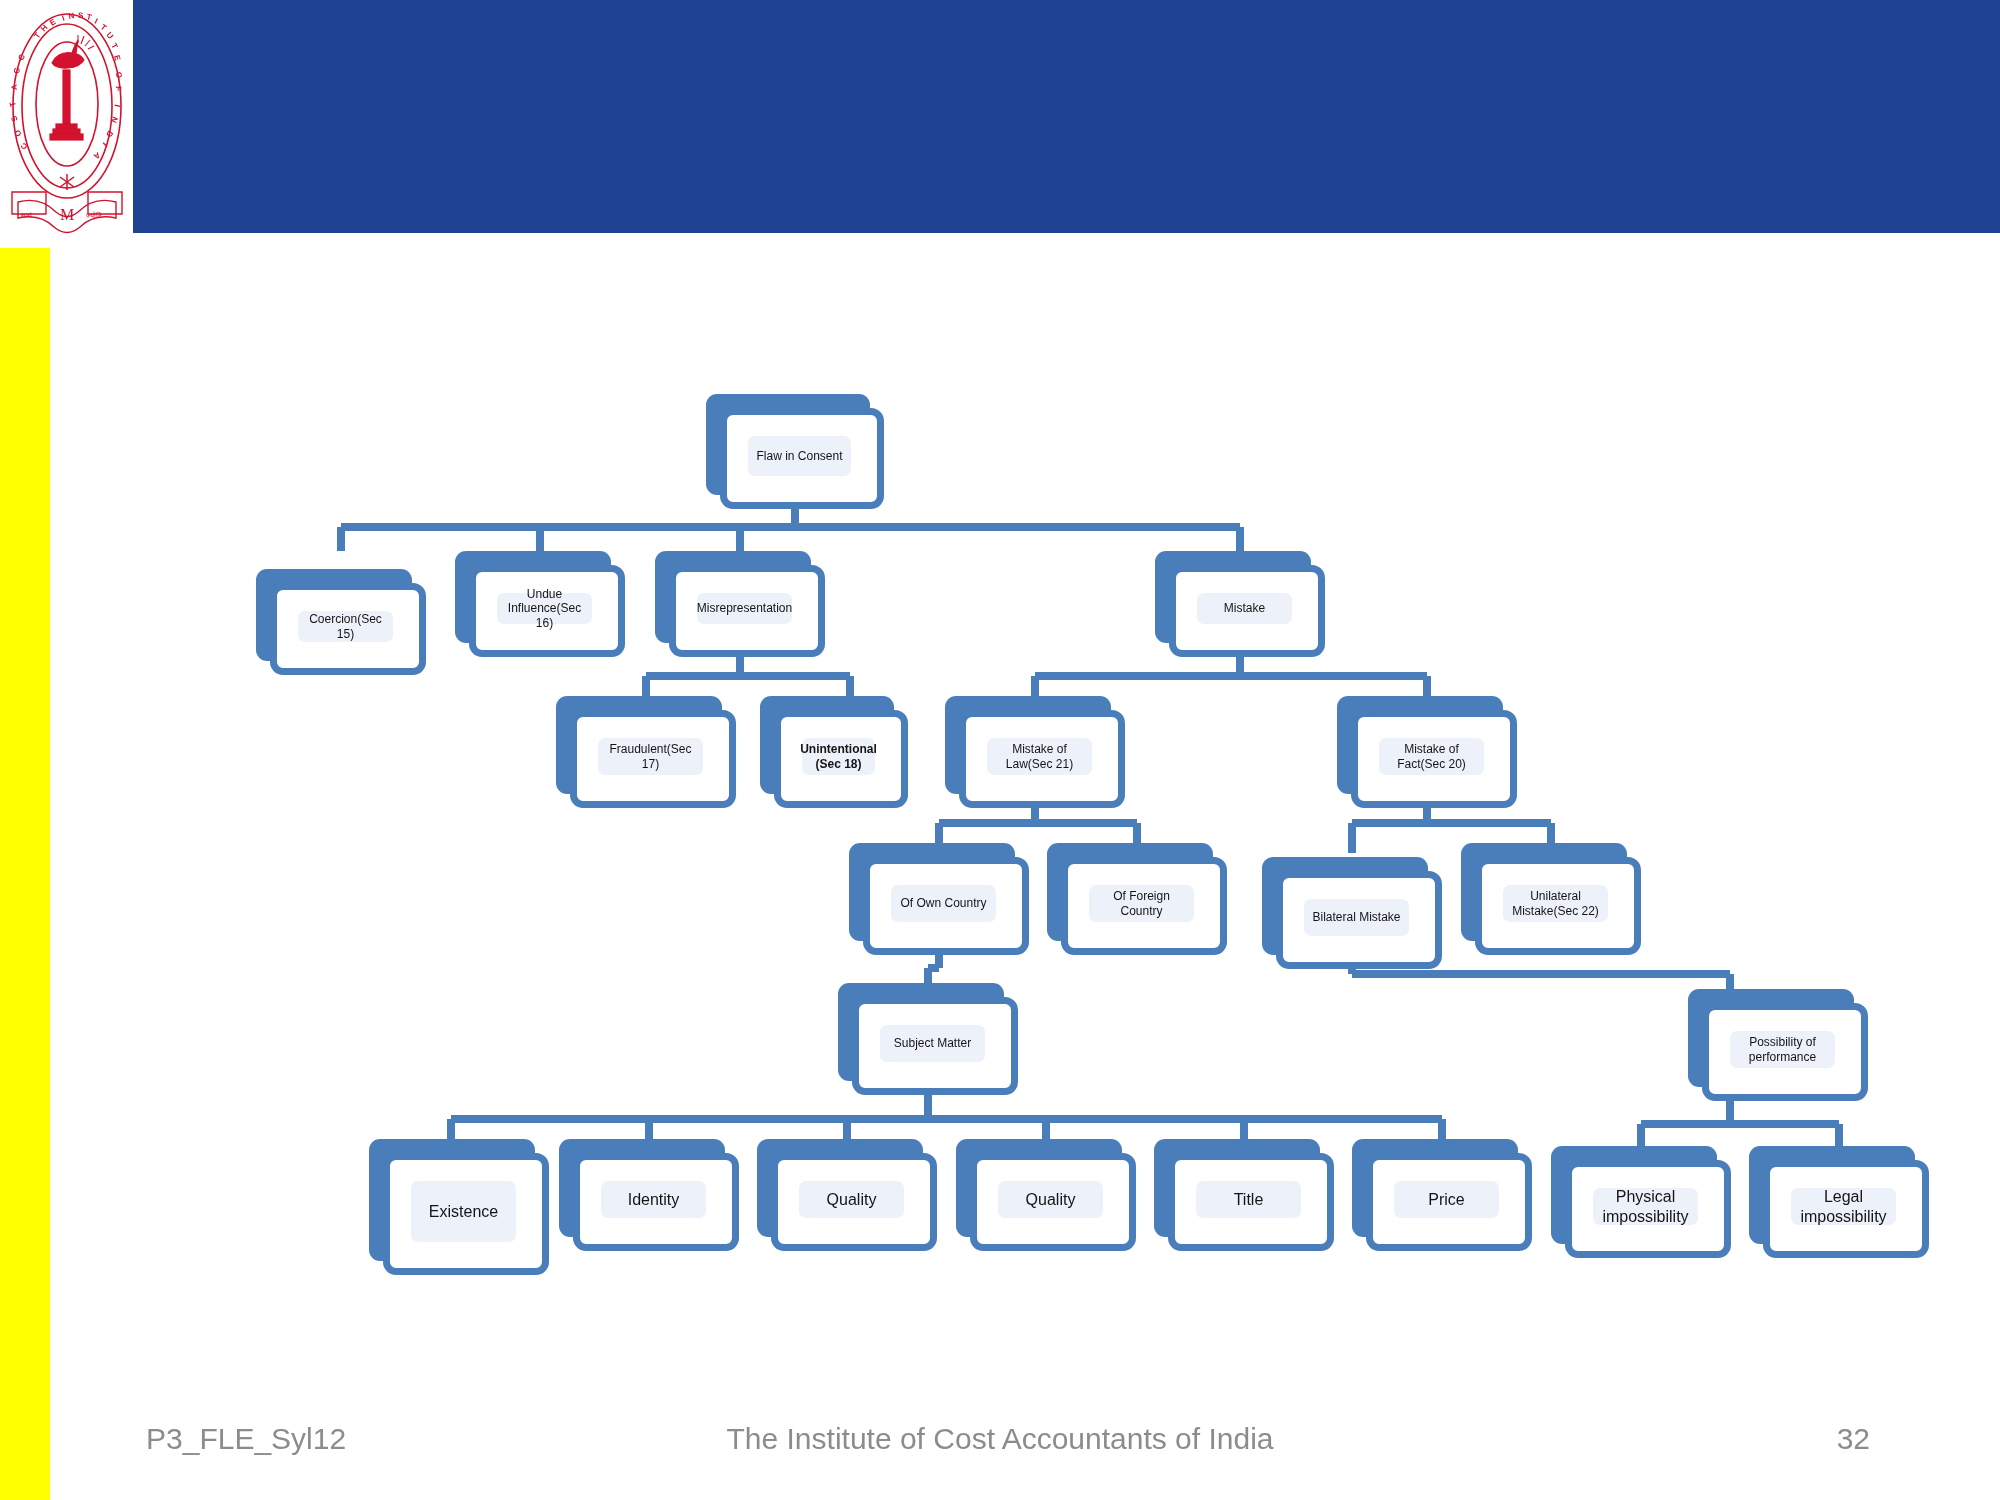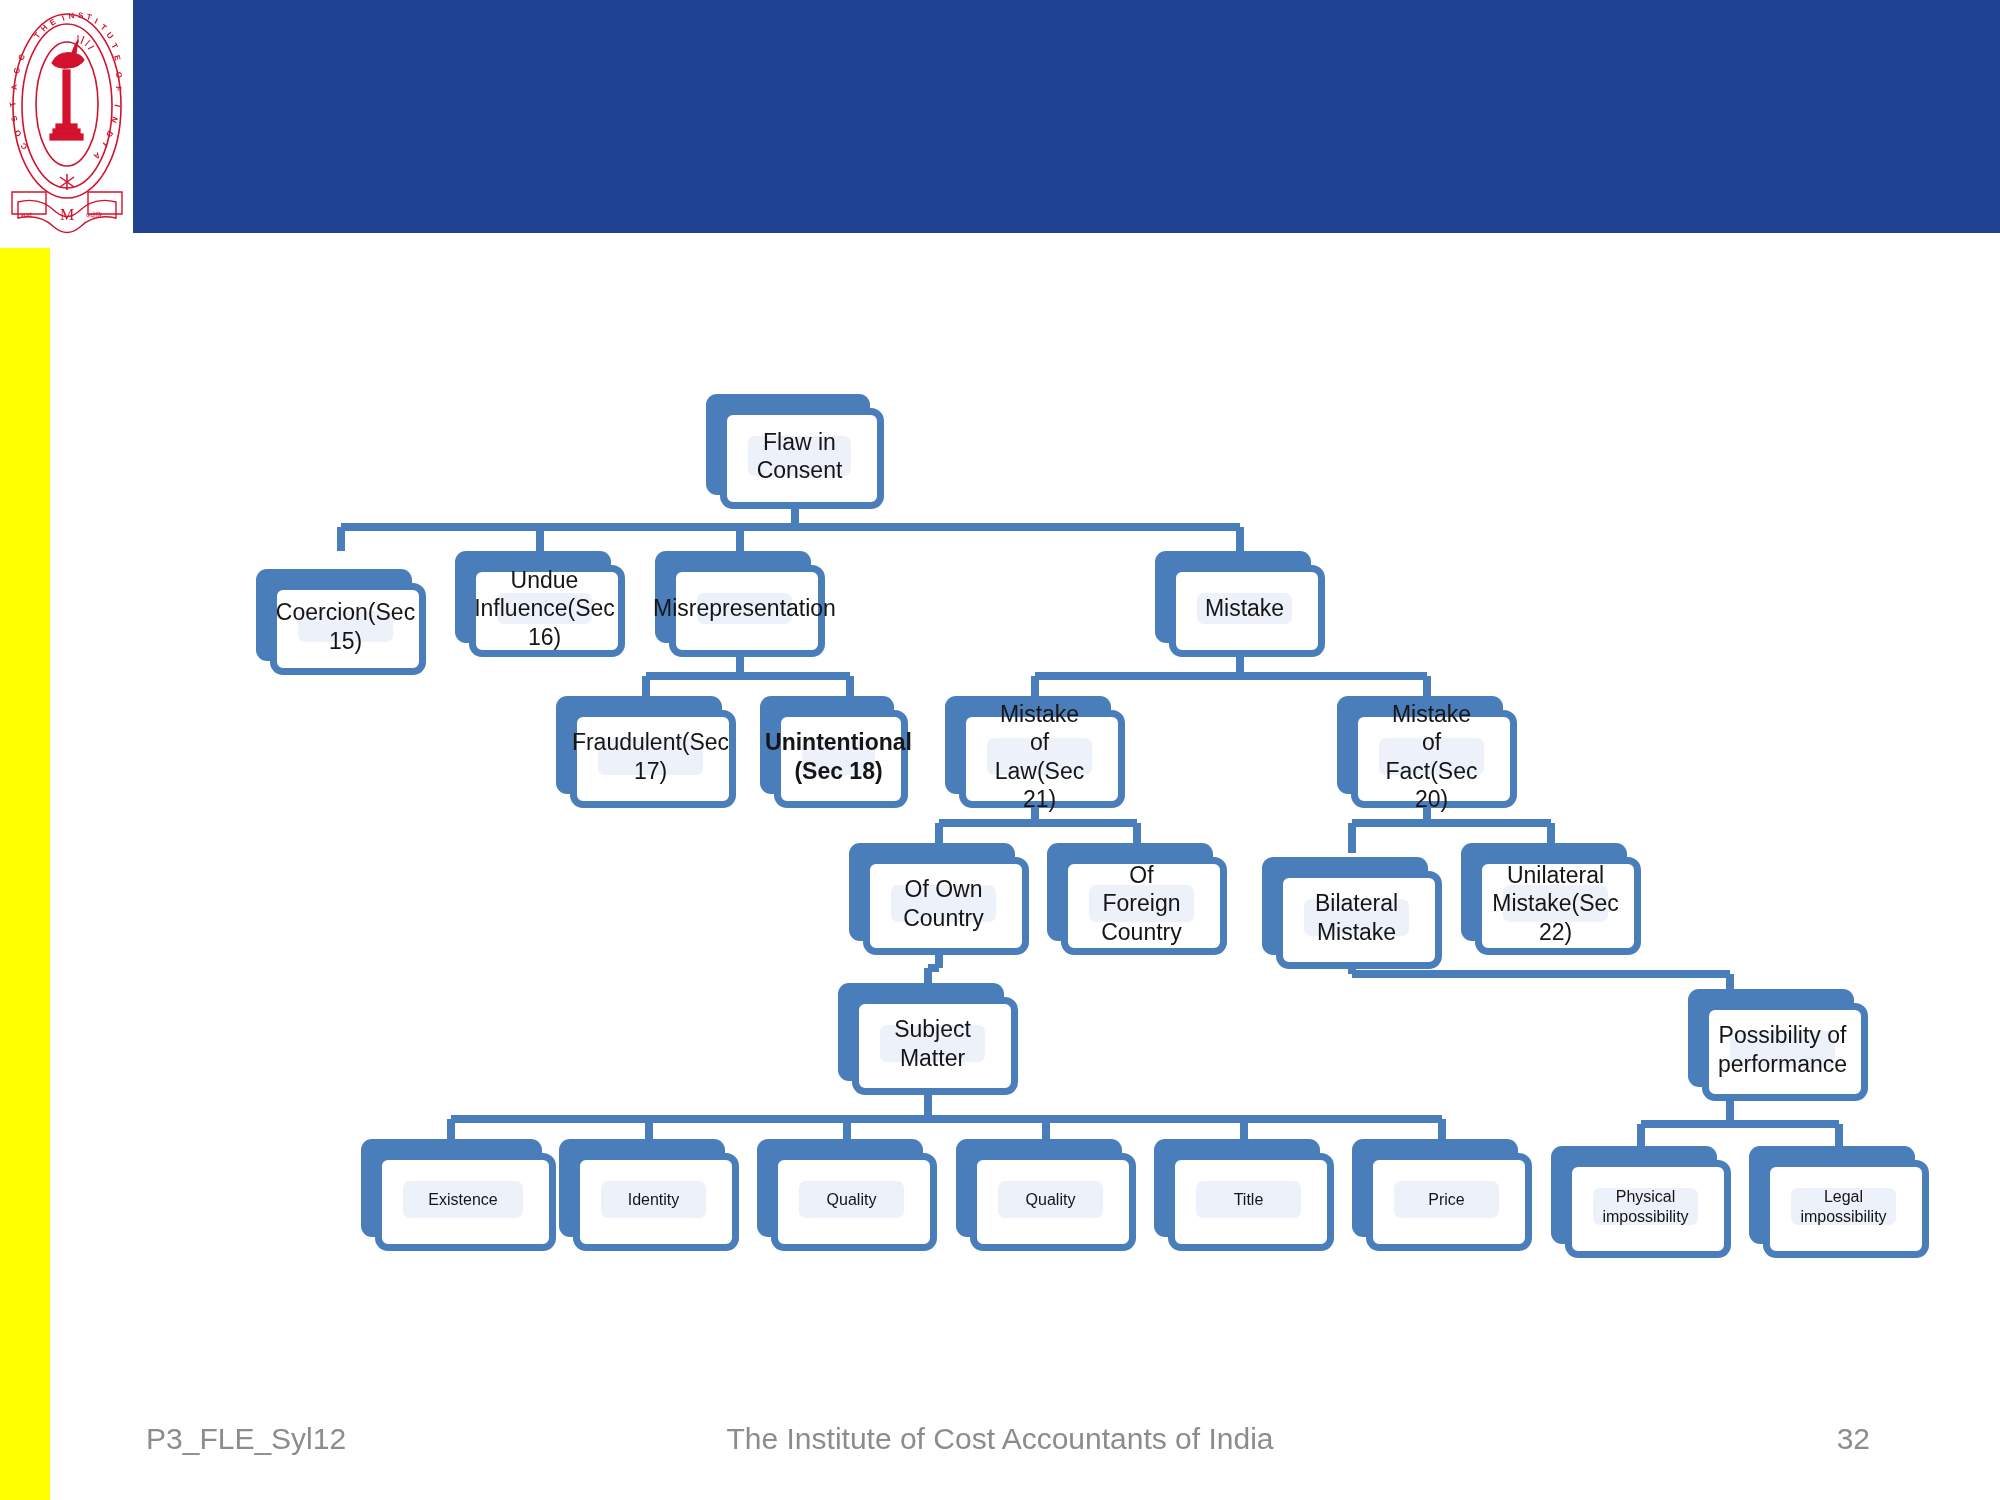"Flaw in Consent" .node .inner { font-size: 23px -> 12px }
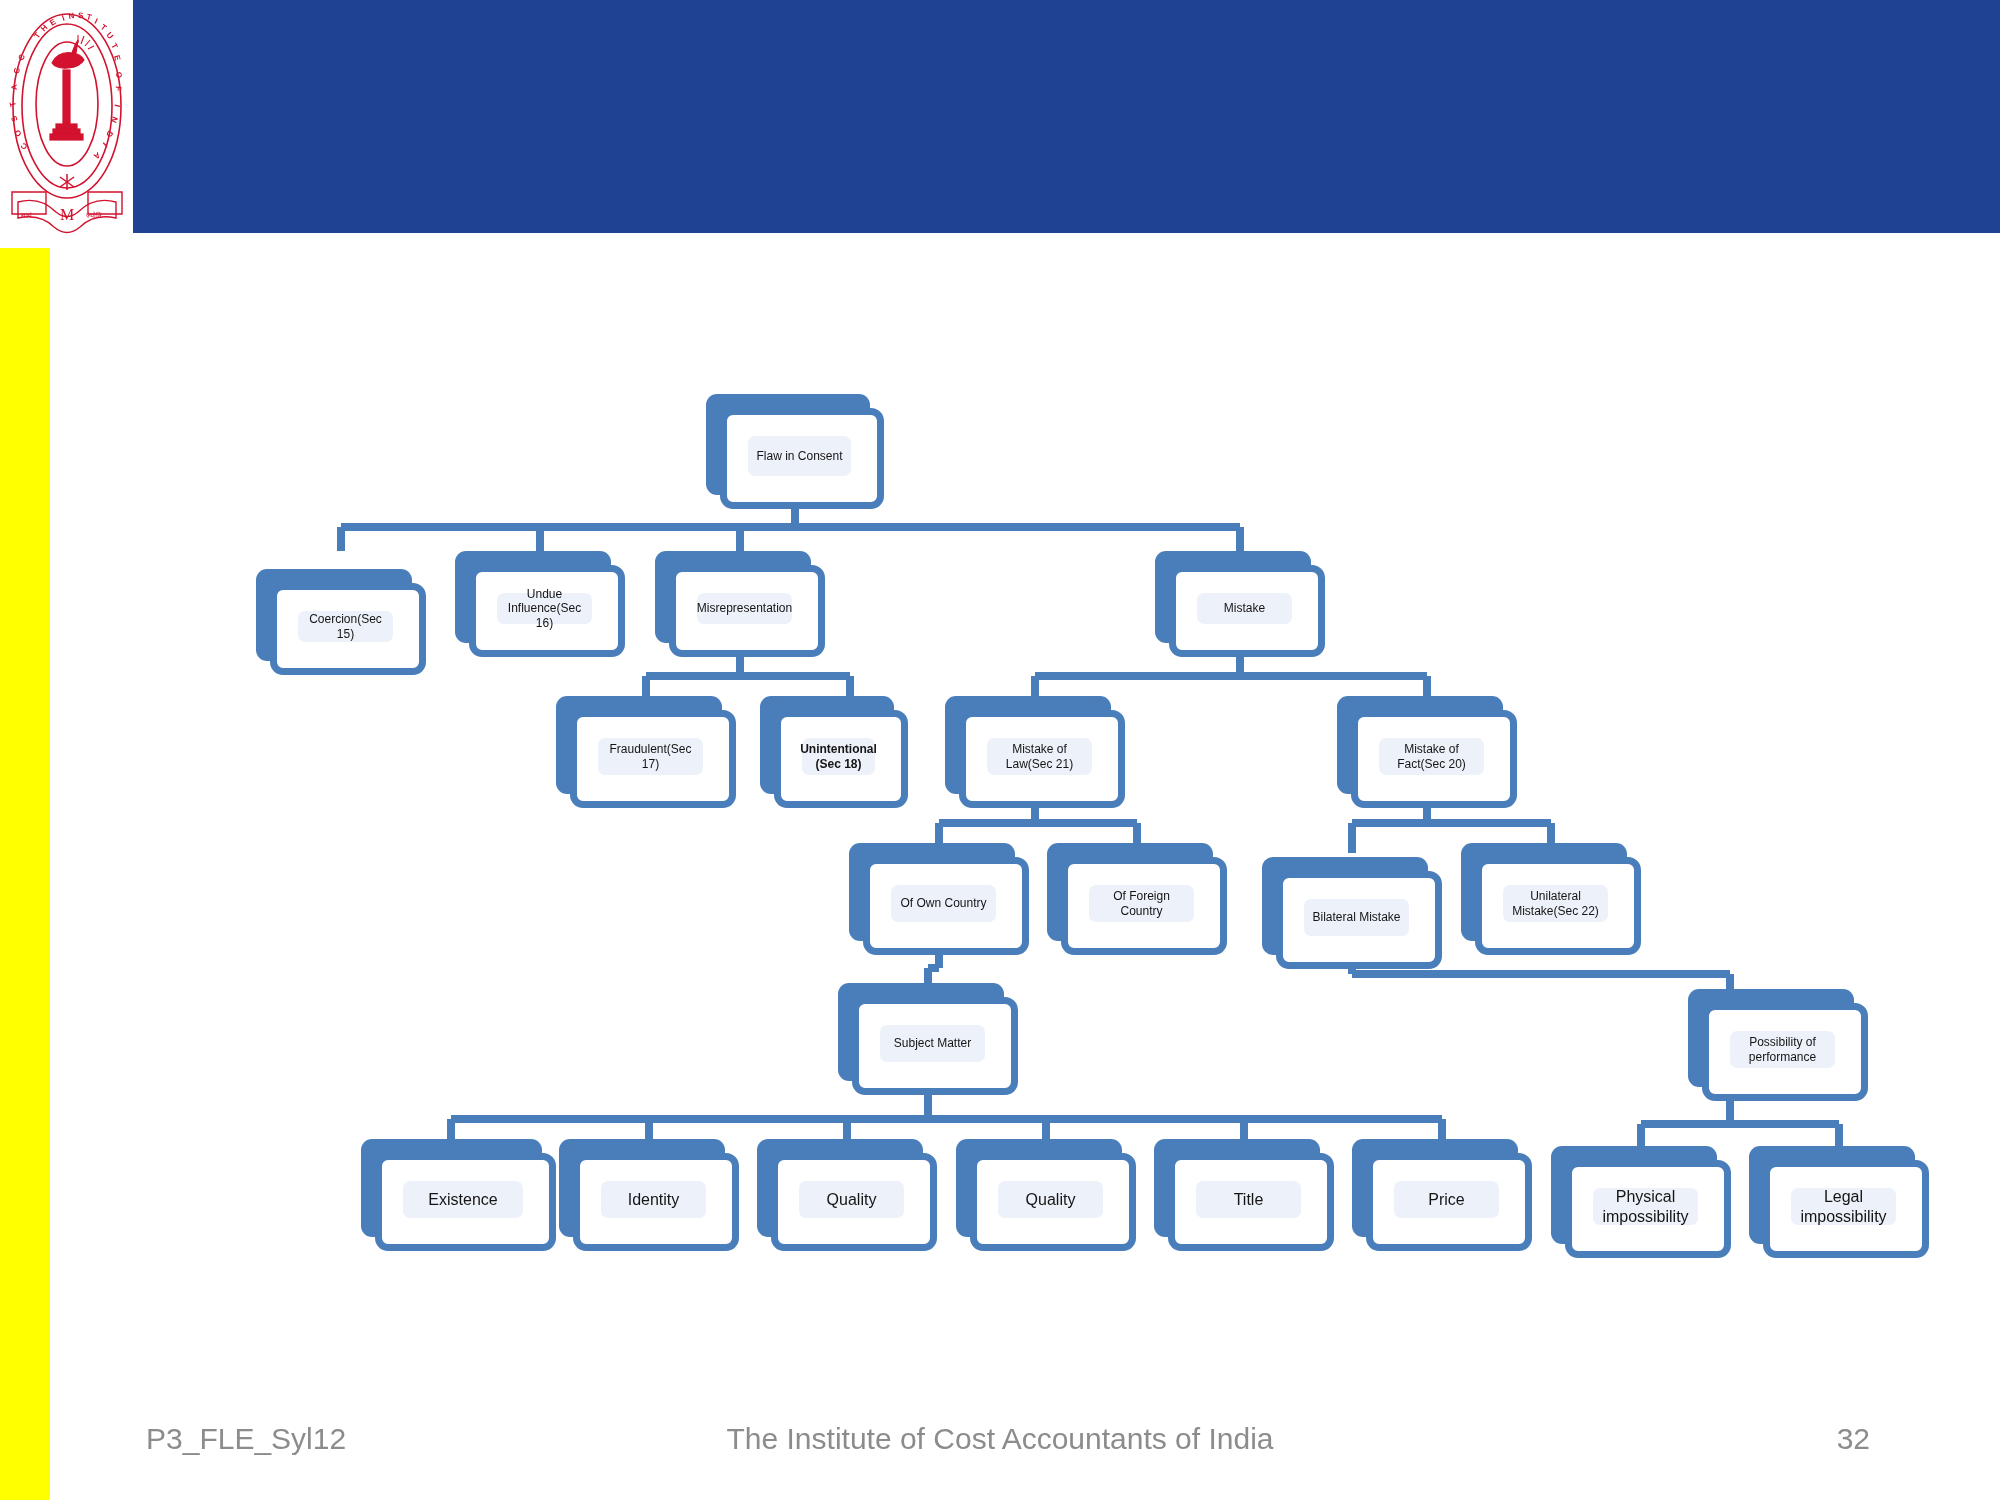"Existence" div.node { height: 112px -> 136px; left: 361px -> 369px; padding-left: 15px -> none }
